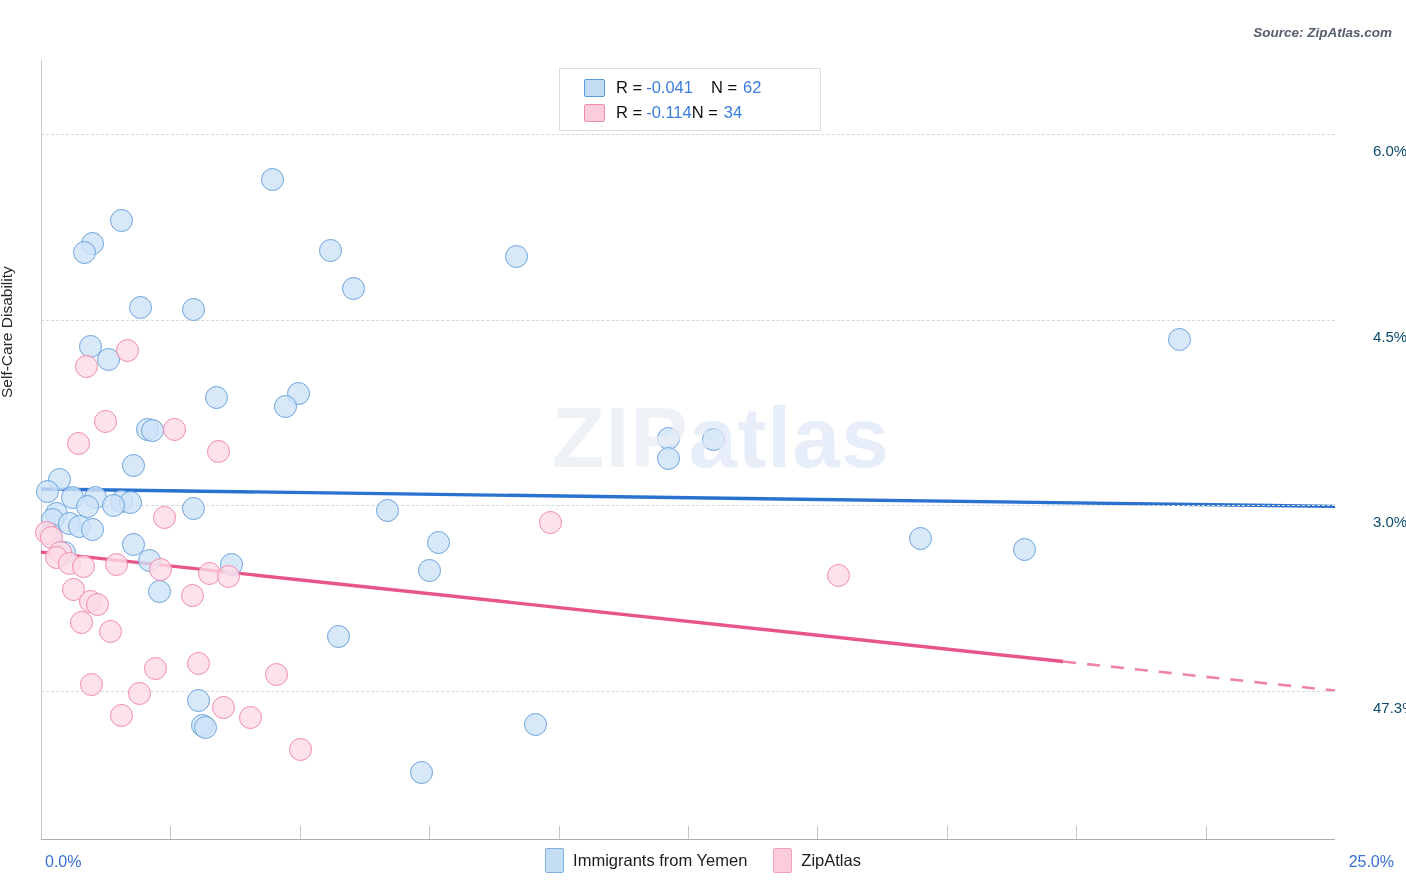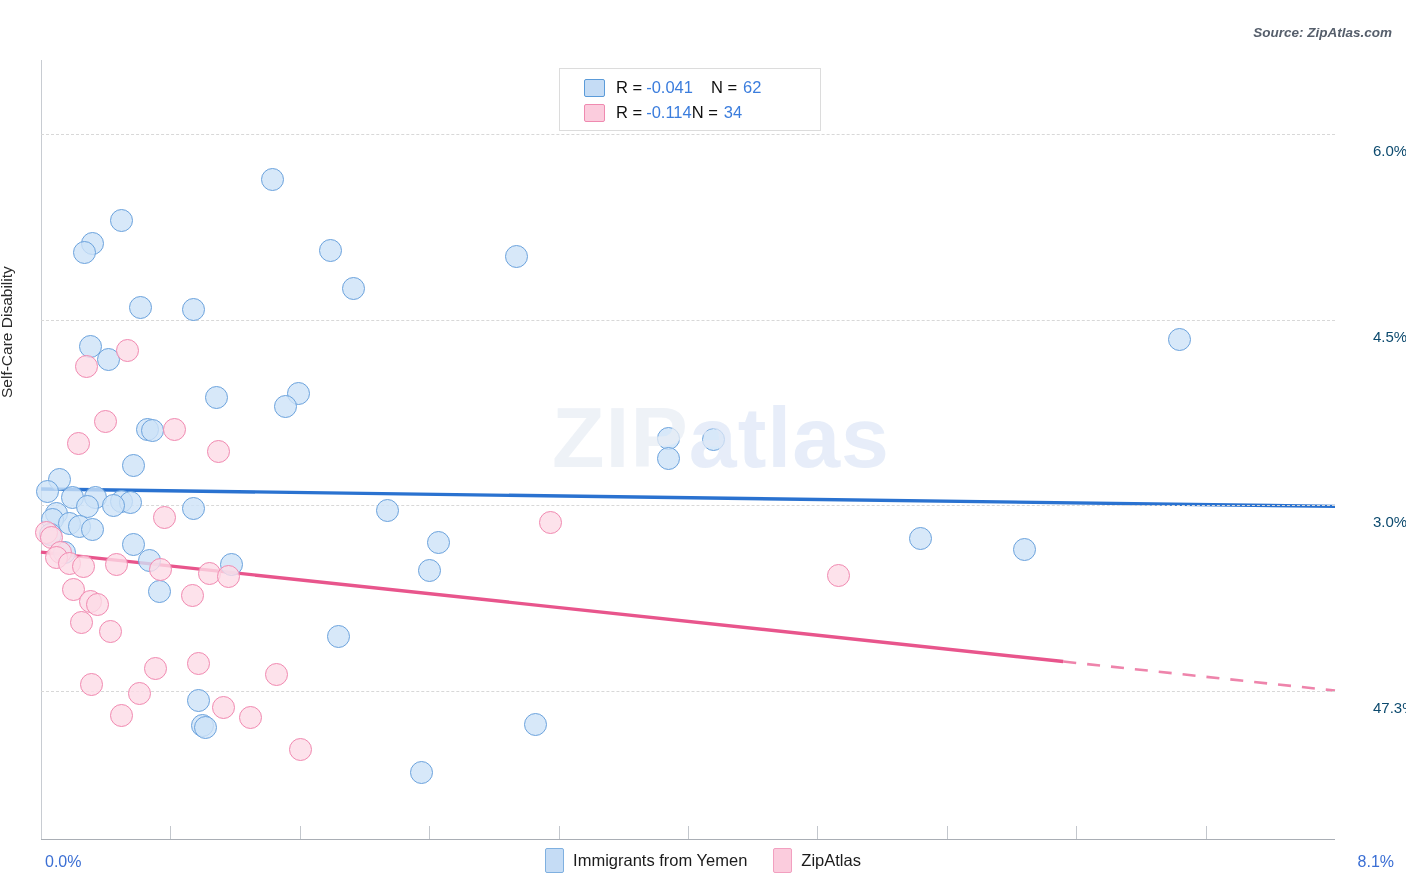"8.1%" div.x-end-label { text: 8.1% -> 25.0% }
